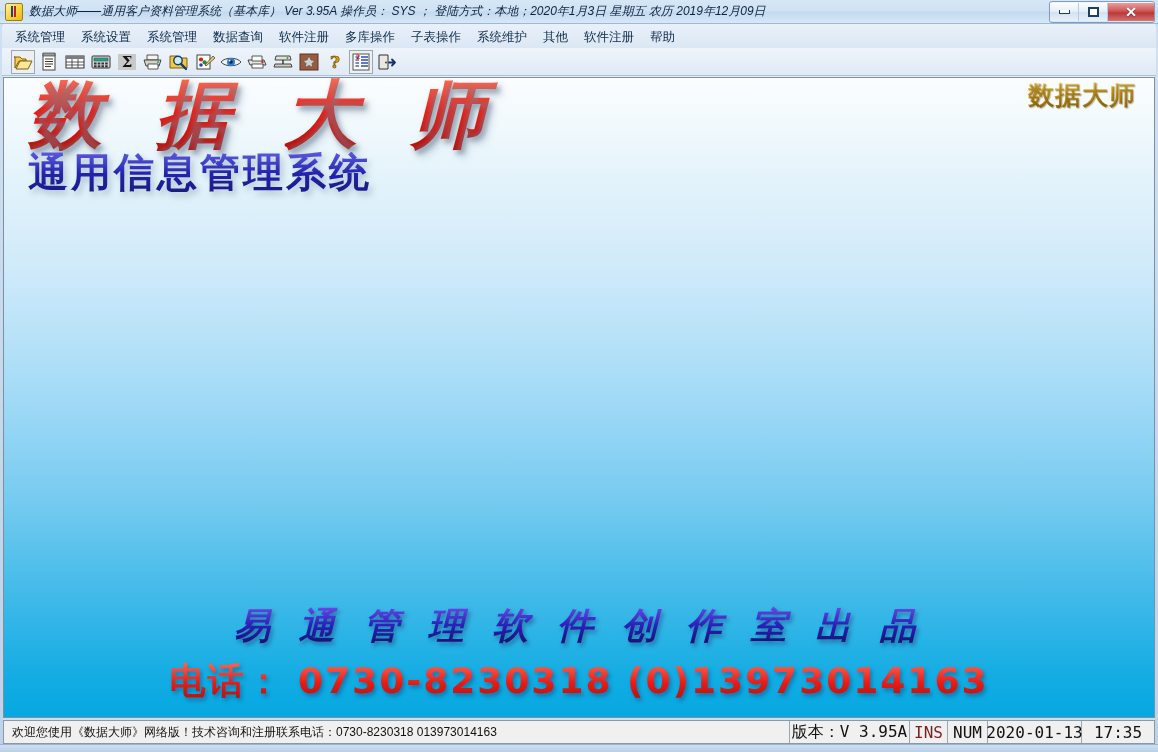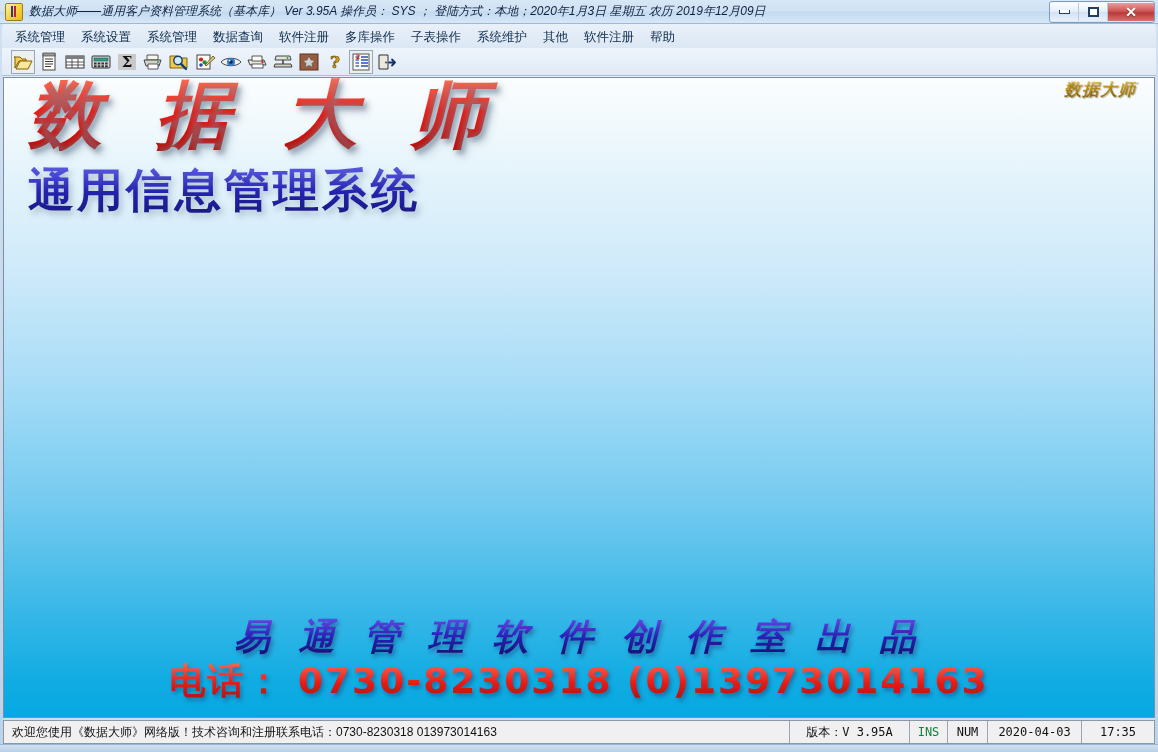"数据大师" #corner-logo { font-size: 17px -> 26px; font-style: italic -> none }
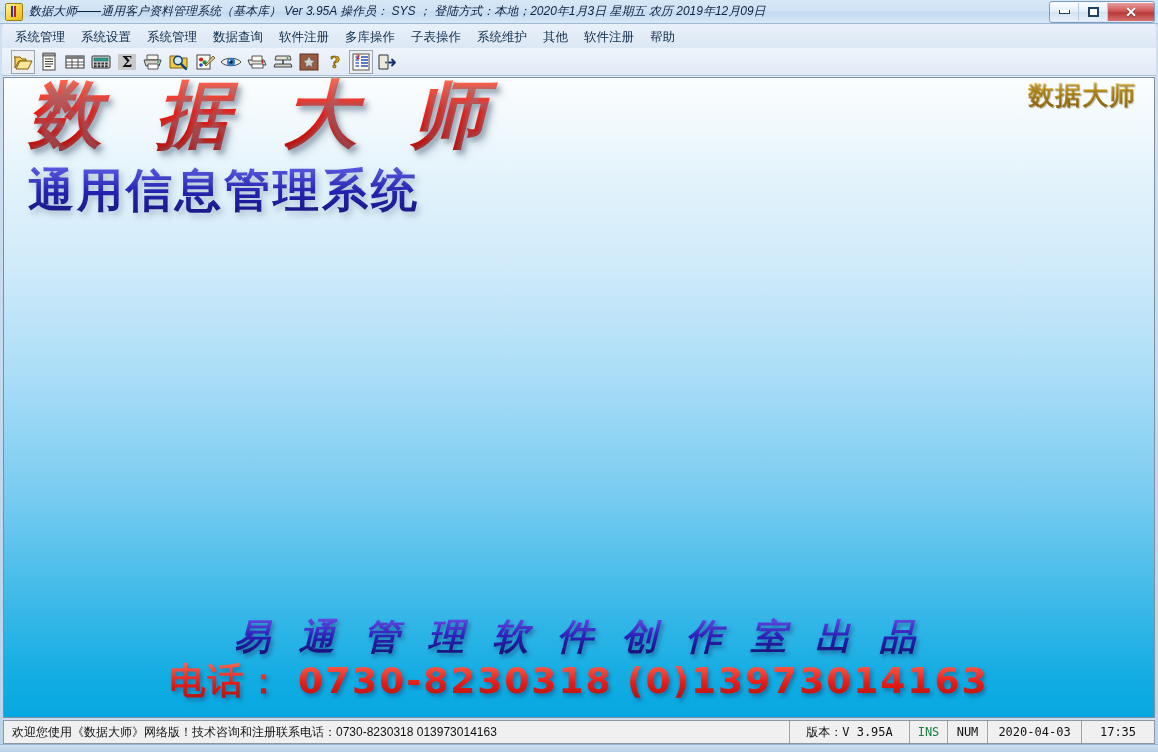"通用信息管理系统" #headline-sub { font-size: 46px -> 40px; margin-top: 16px -> 1px }
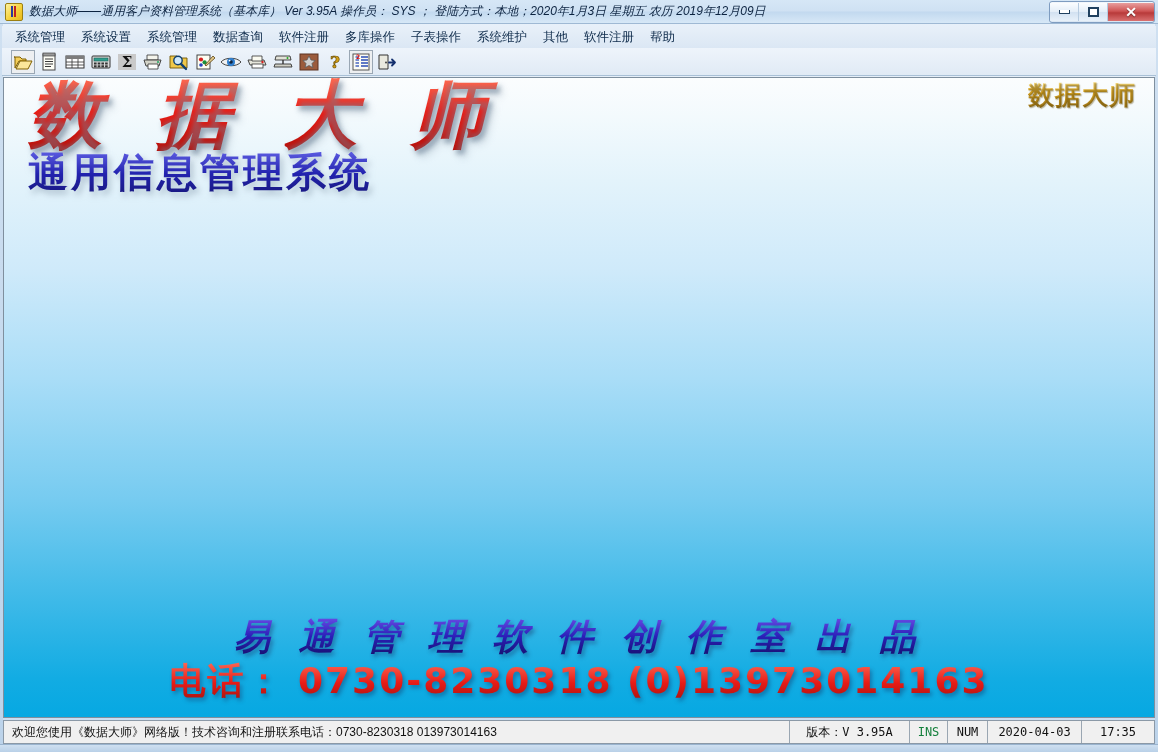"电话： 0730-8230318 (0)13973014163" #phone-line { margin-top: 5px -> 16px }
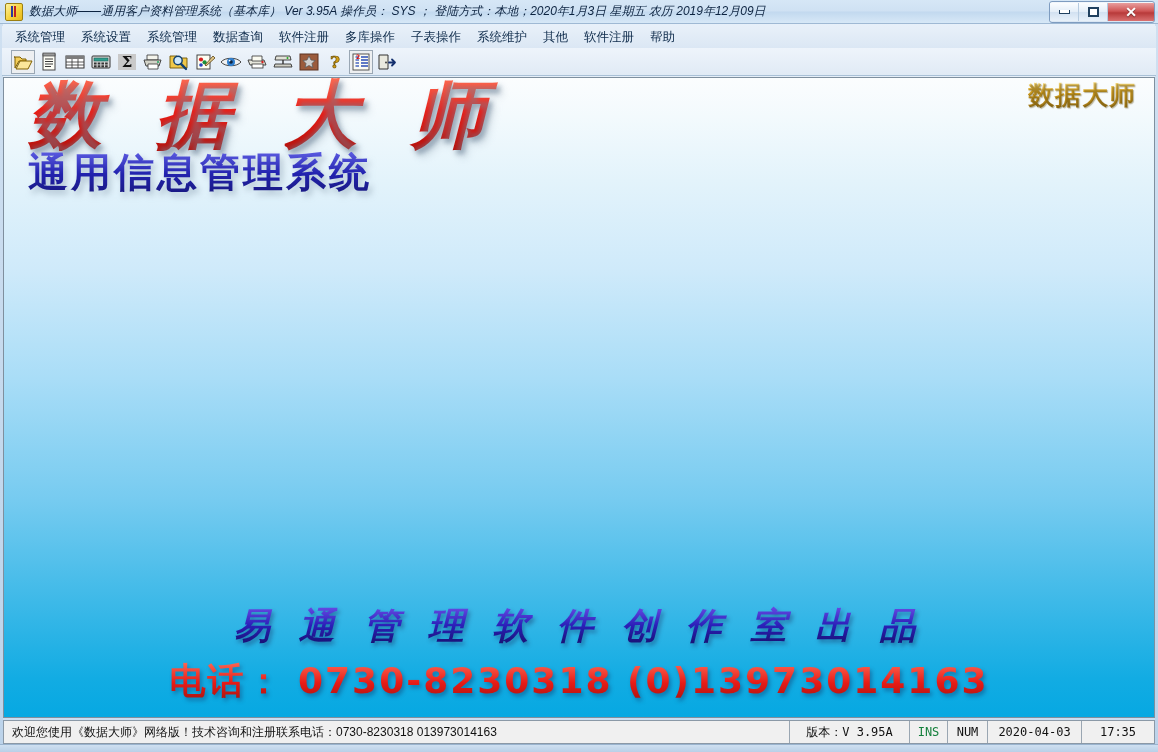"版本：V 3.95A" .sb-mono { font-size: 12px -> 16px }
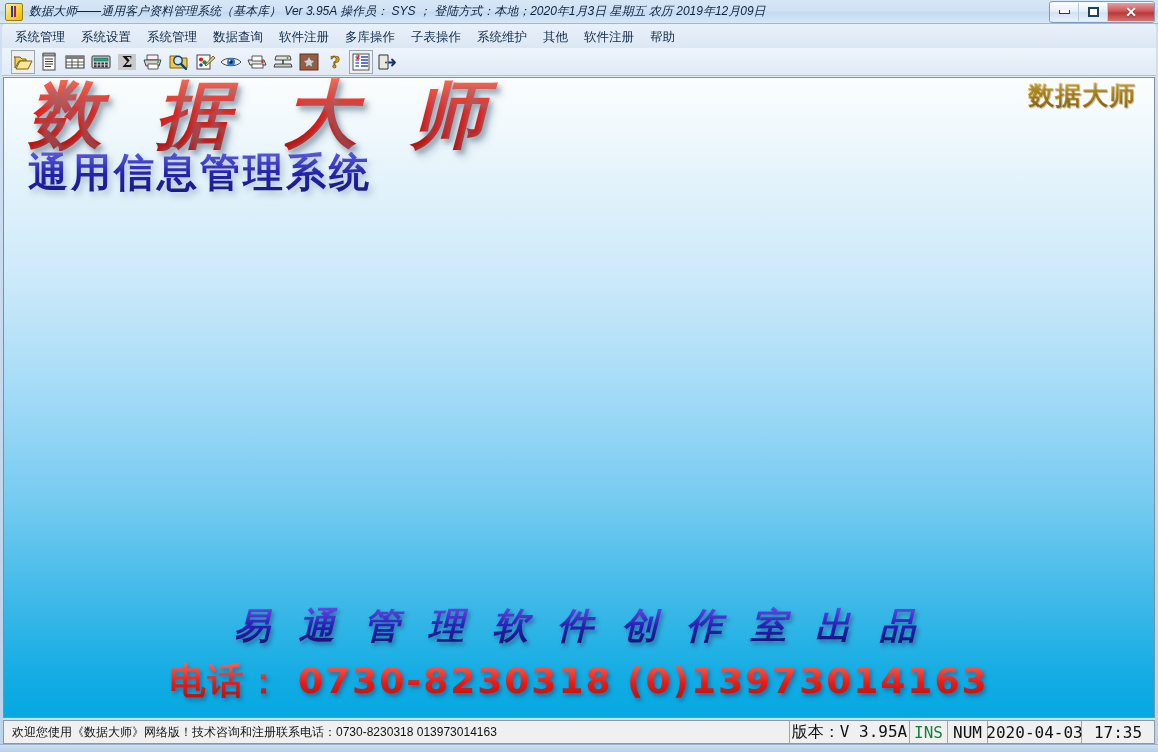"INS" .sb-gray { color: #15803d -> #7f1d1d }
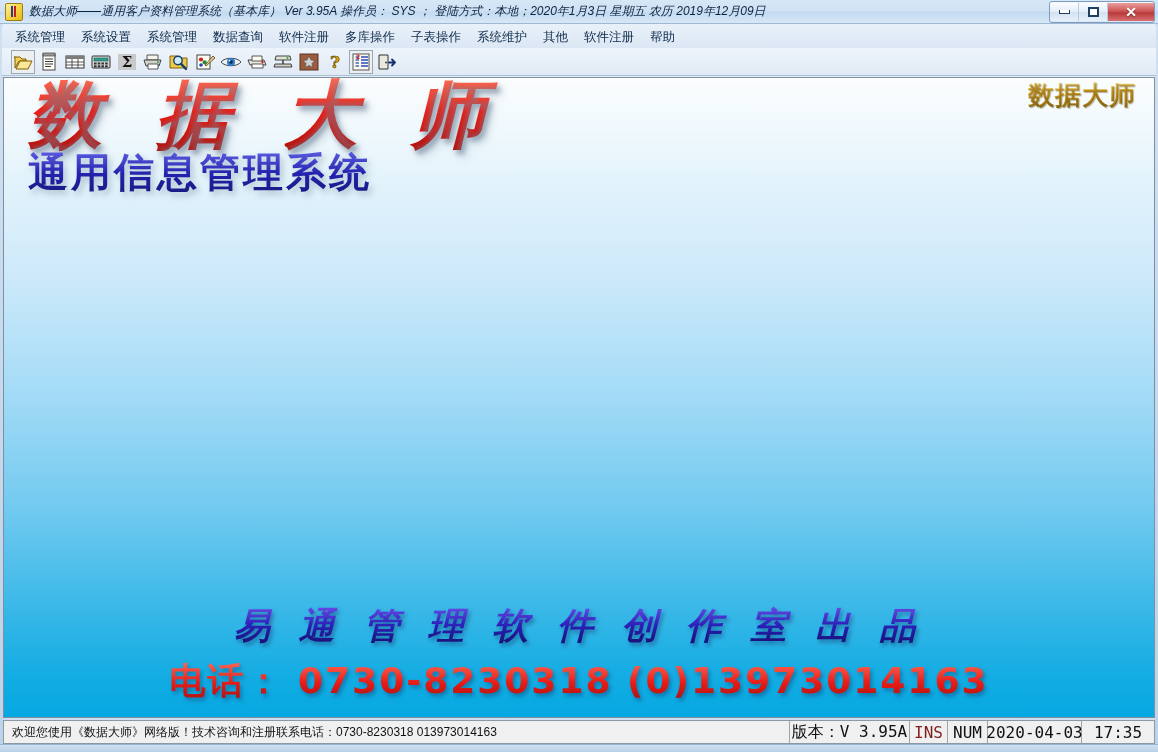"2020-04-03" div.sb-cell { text: 2020-04-03 -> 2020-01-13 }
